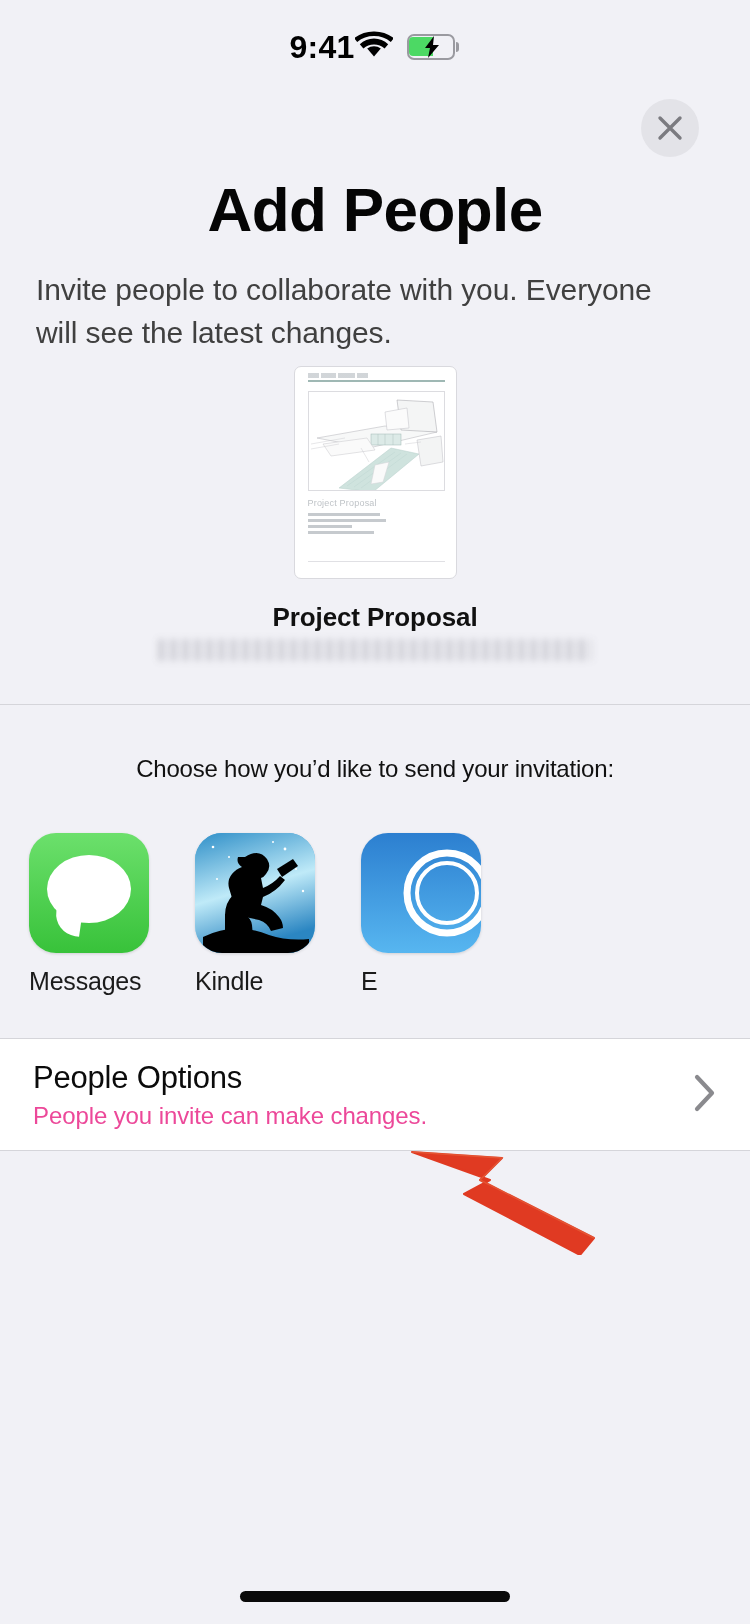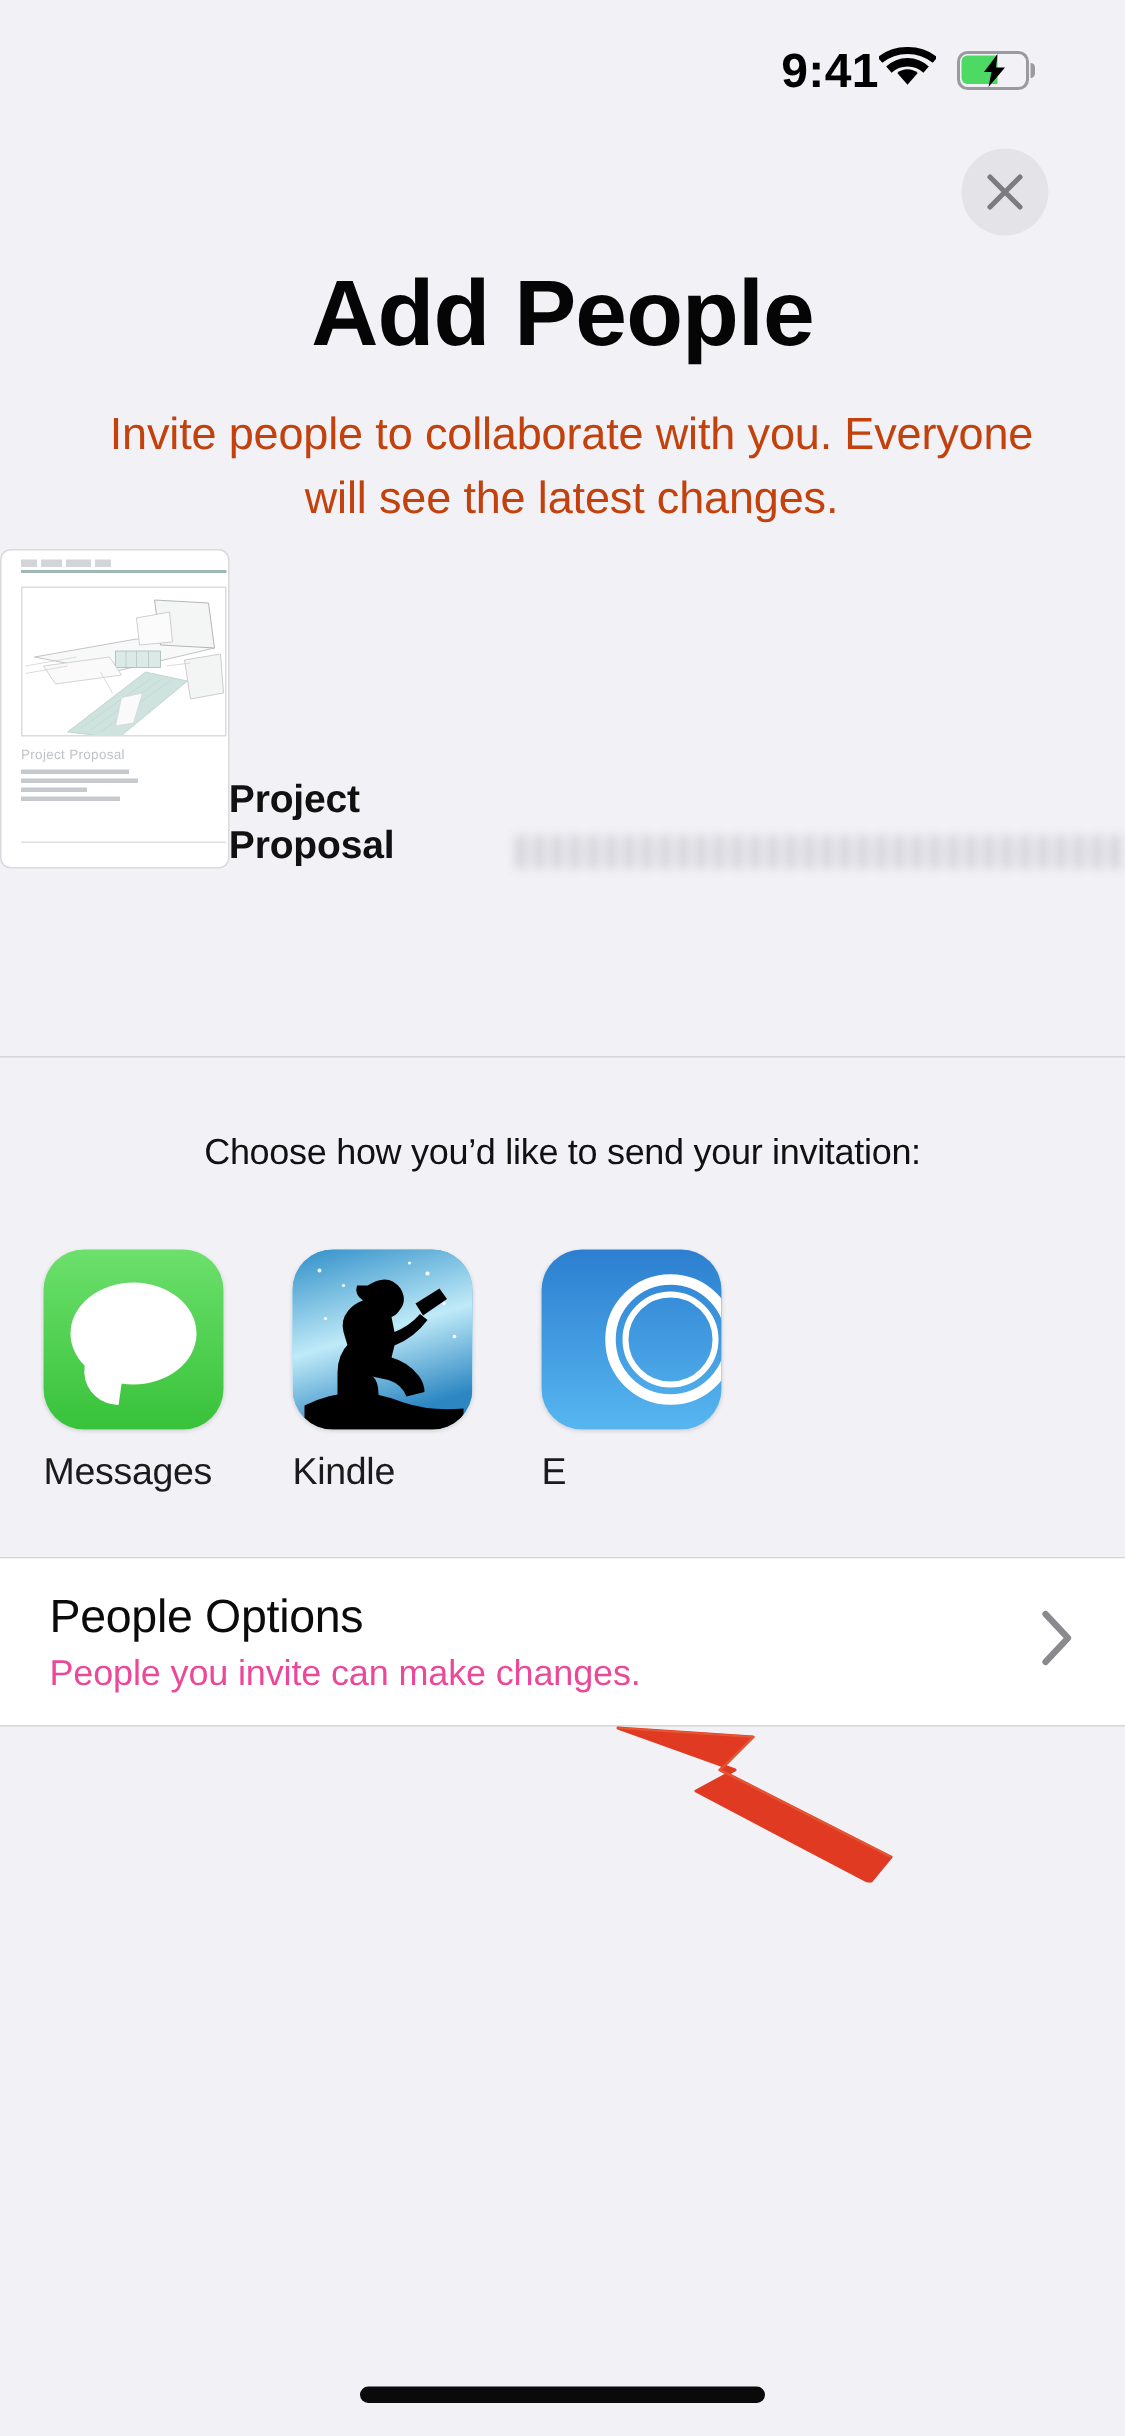"9:41" .status-bar { justify-content: flex-end -> center }
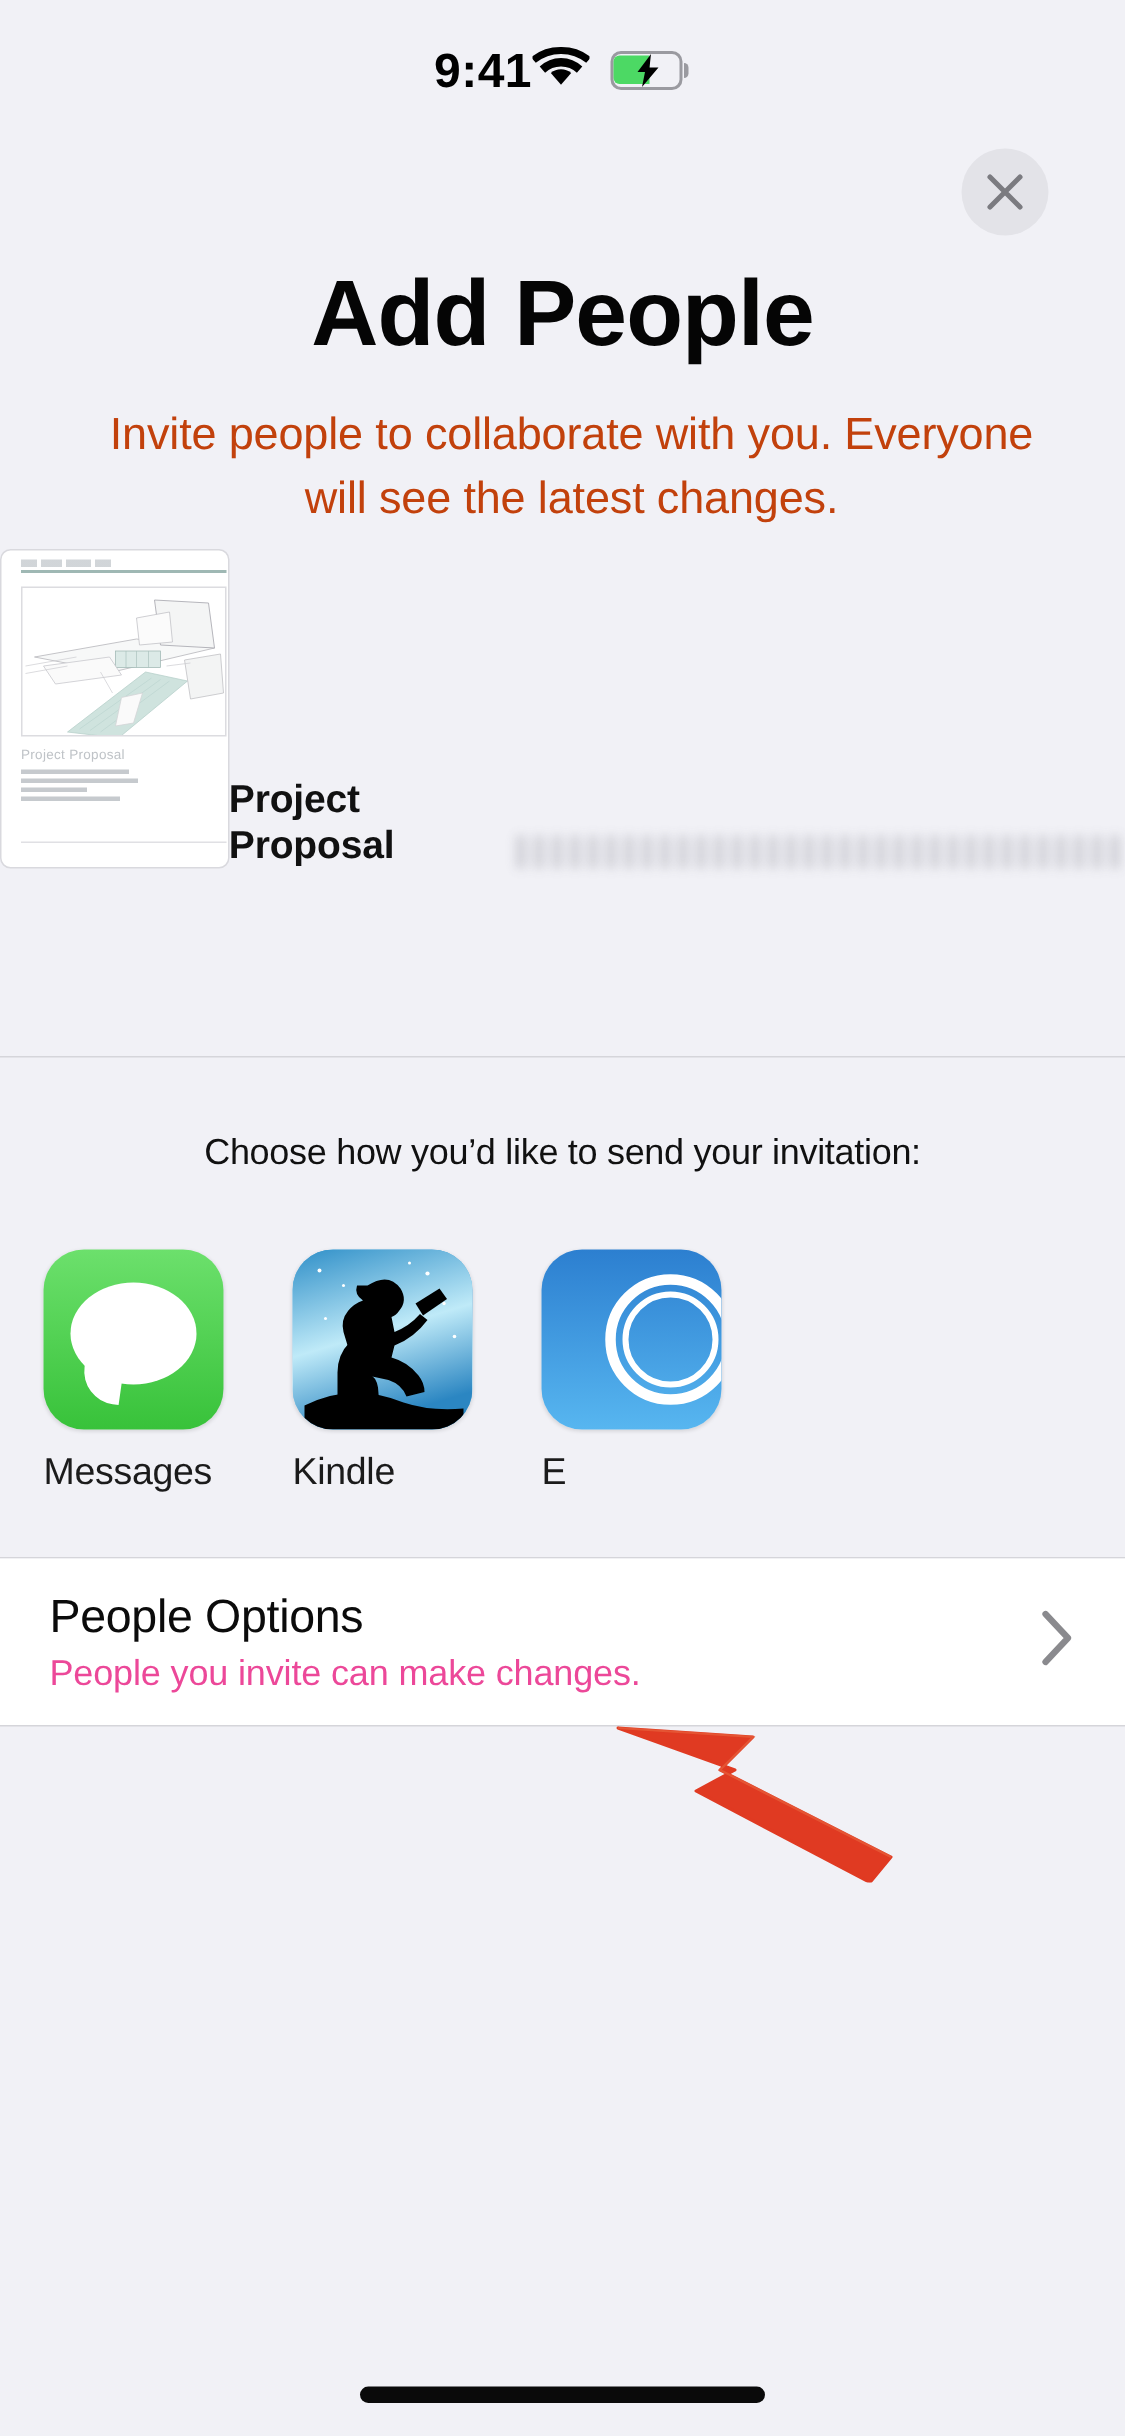"Invite people to collaborate with" .page-subtitle { color: #c2410c -> #404040; left: 56px -> 36px; text-align: center -> left }
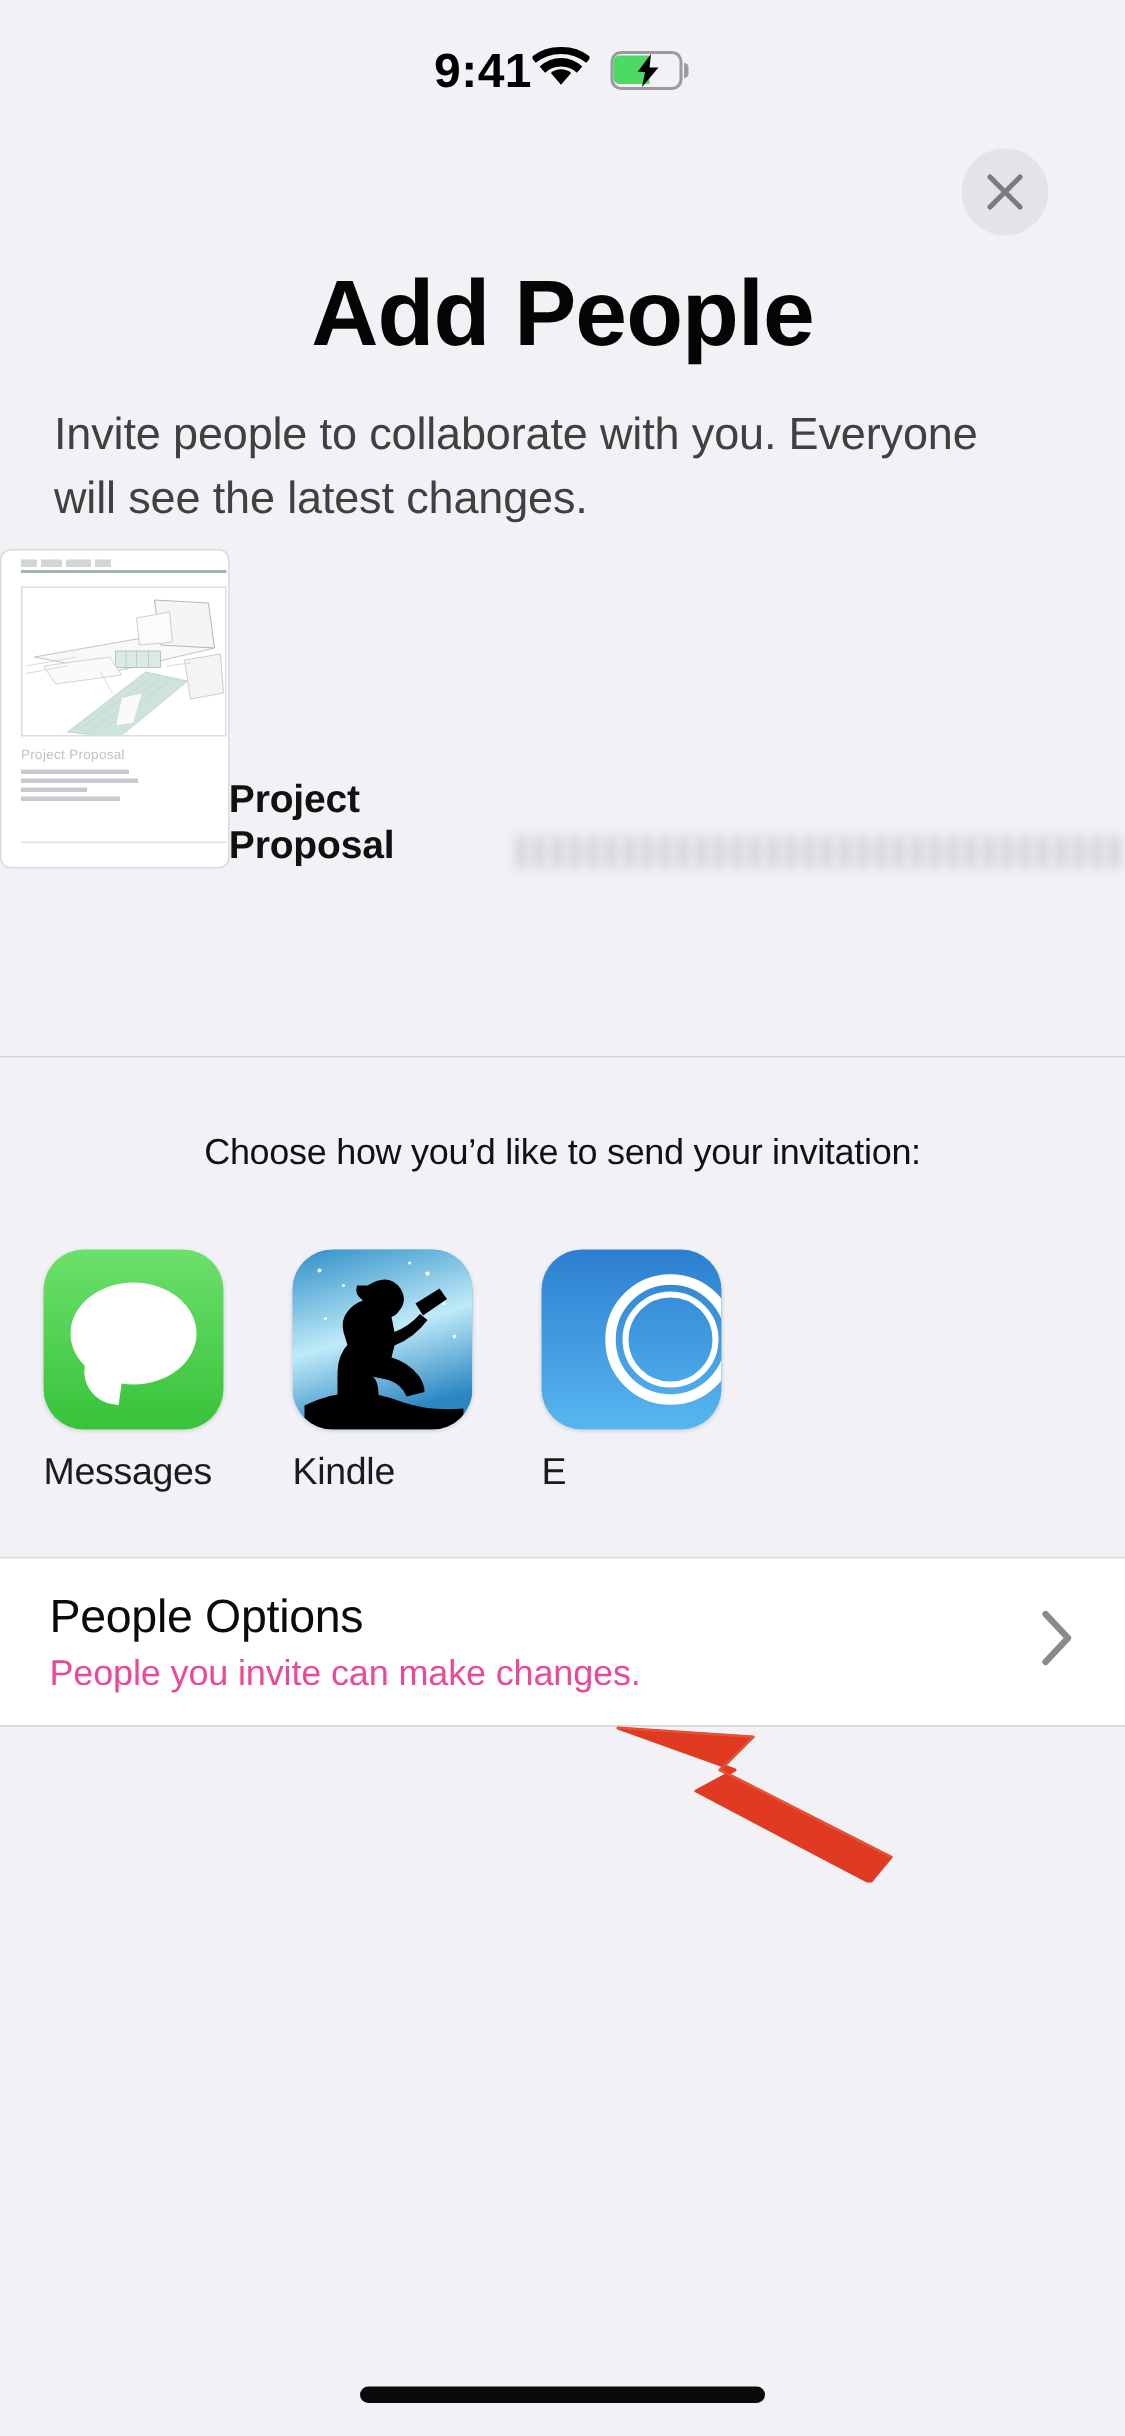"Project Proposal" .doc-preview-wrap { align-items: flex-end -> center; flex-direction: row -> column }
